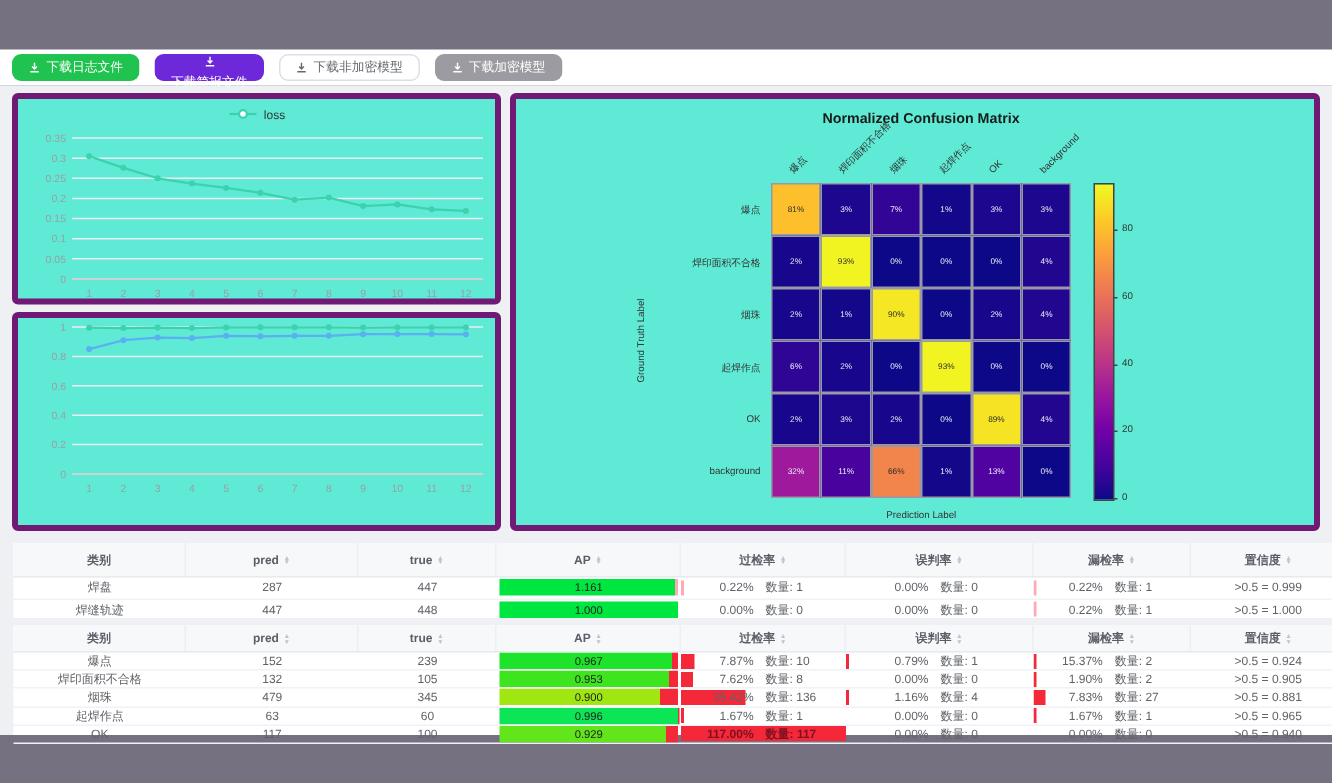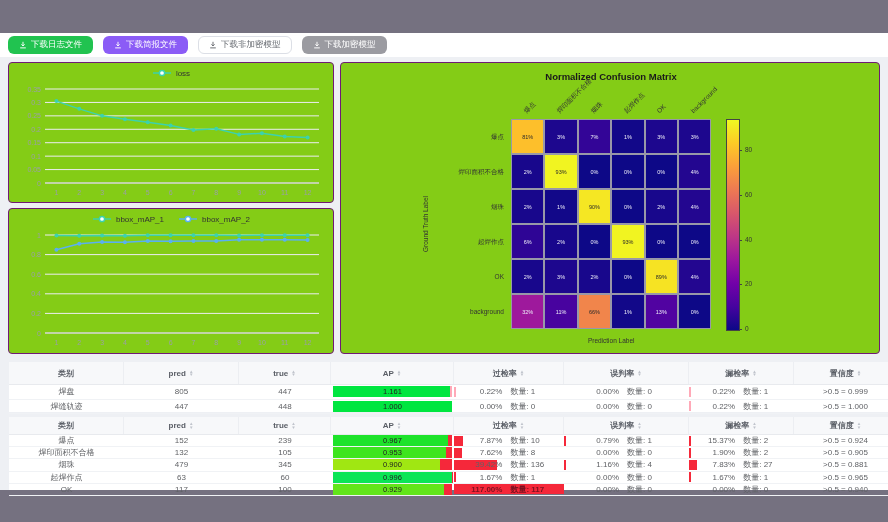"下载简报文件" .btn-orange { background: #8b5cf6 -> #6d28d9; flex-direction: none -> column }
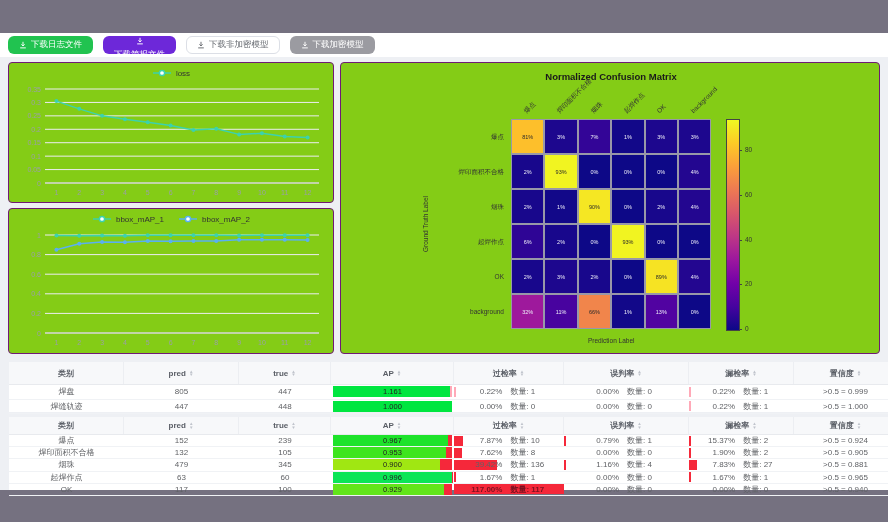"loss" .card { background: #84cc16 -> #5eead4; border: 1px solid #701a75 -> 4px solid #701a75 }
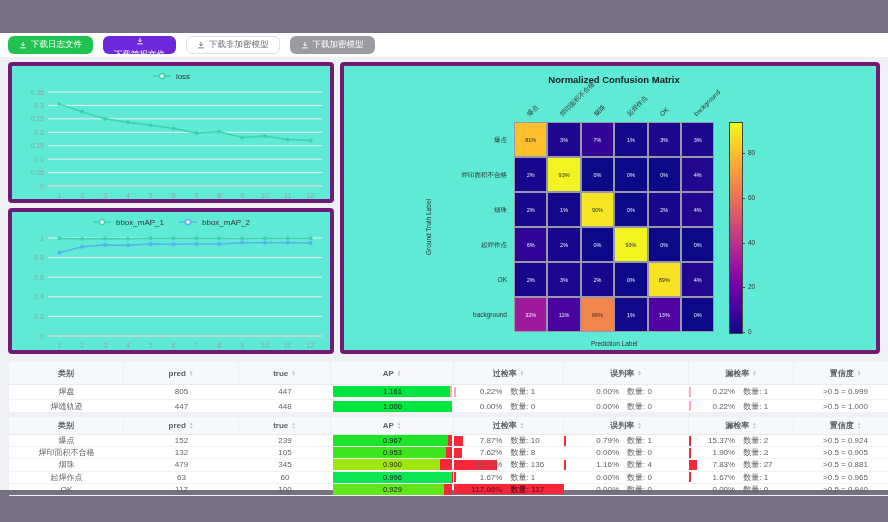"bbox_mAP_1" div.legend { html: <div> <span> <svg> <line></line> <circle></circle> </svg> <span>bbox_mAP_1</span> </span> <span> <svg> <line></line> <circle></circle> </svg> <span>bbox_mAP_2</span> </span> </div> -> none }
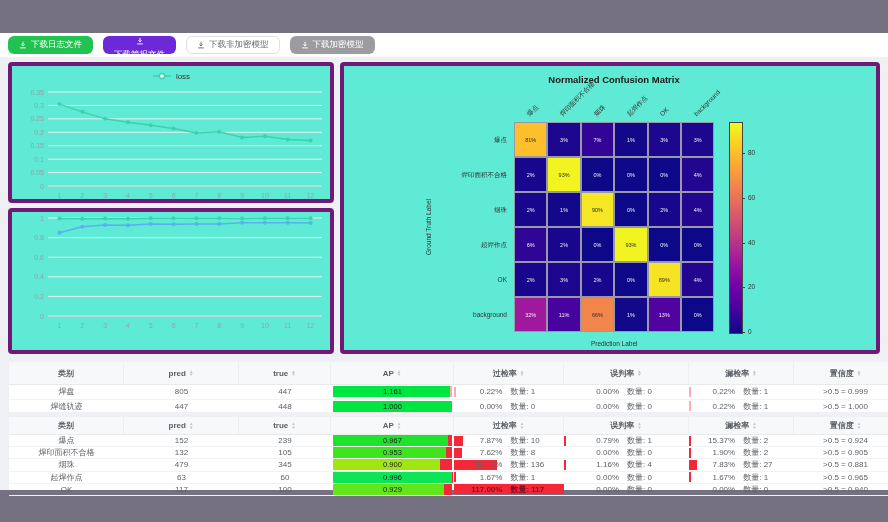"805" div.tcell { text: 805 -> 287 }
